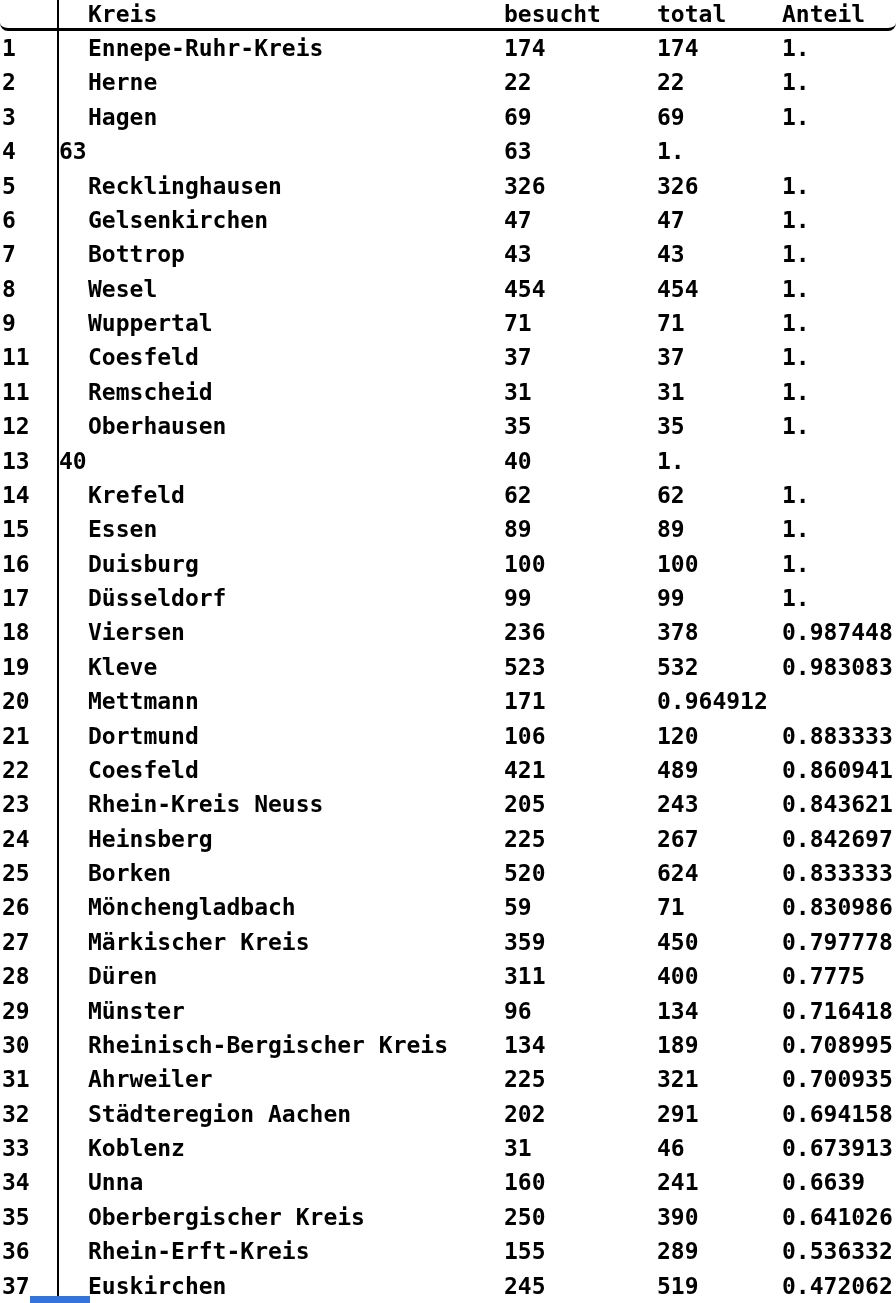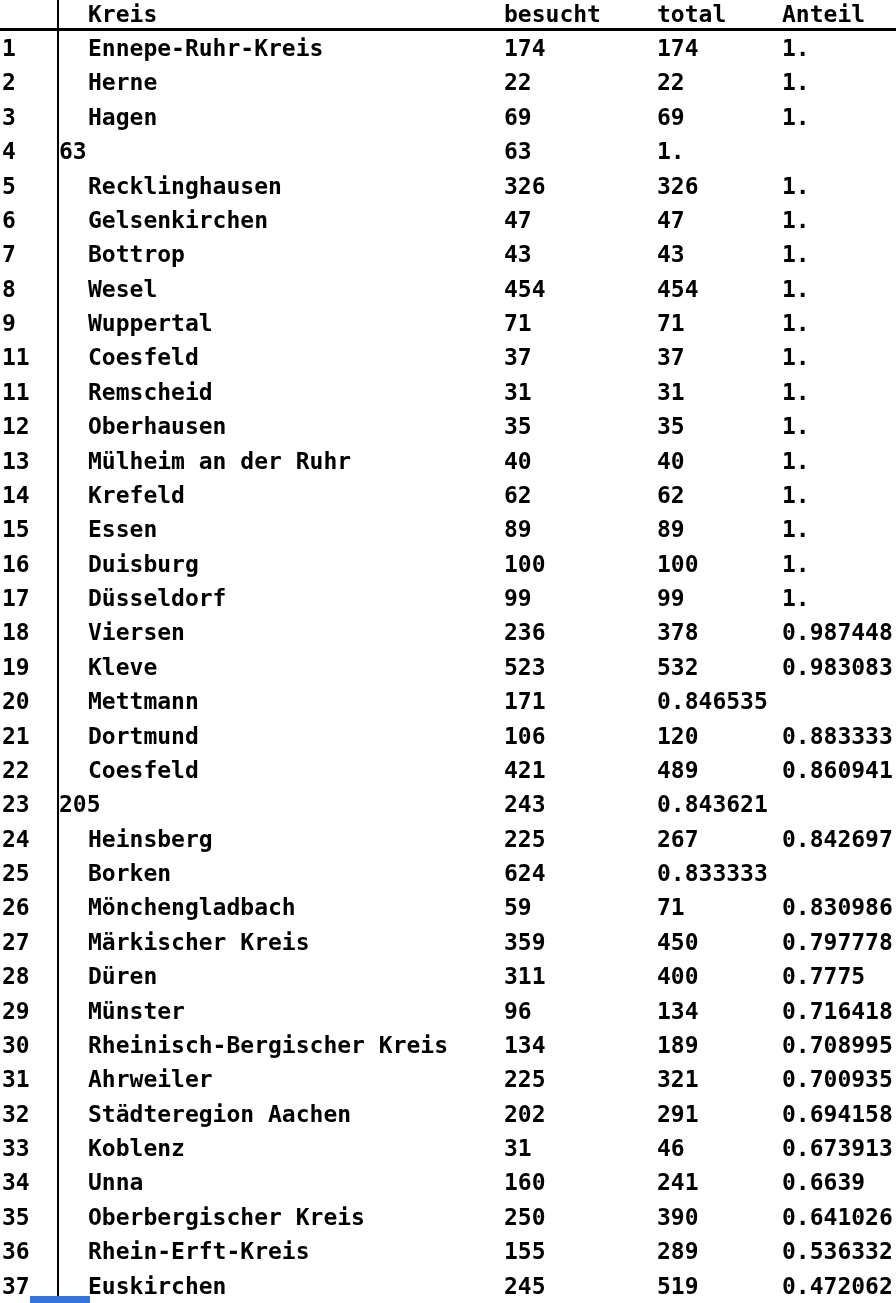"Kreis" .header-row { border-radius: none -> 8px }
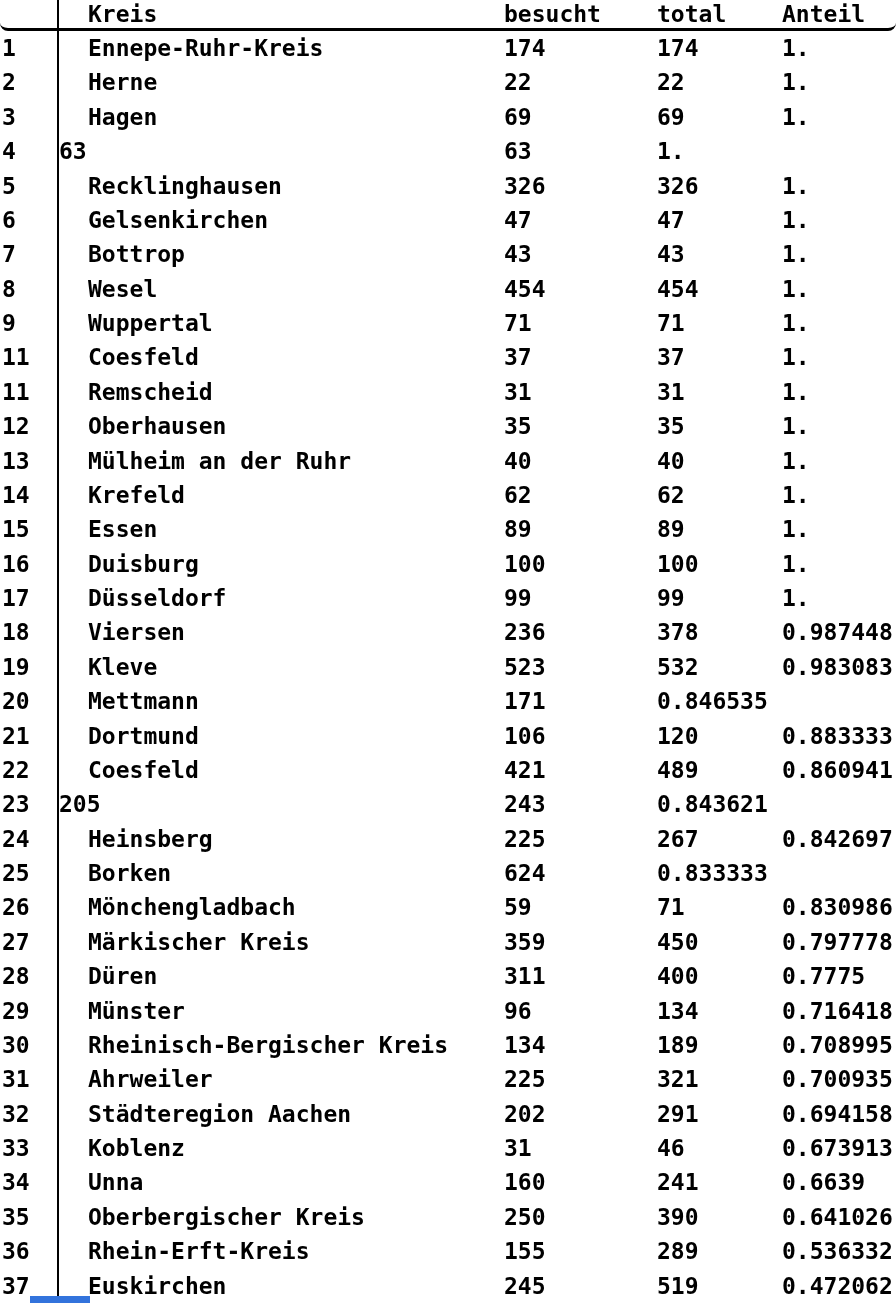"Mülheim an der Ruhr" div.cell { html: <div>Mülheim an der Ruhr</div> -> none }
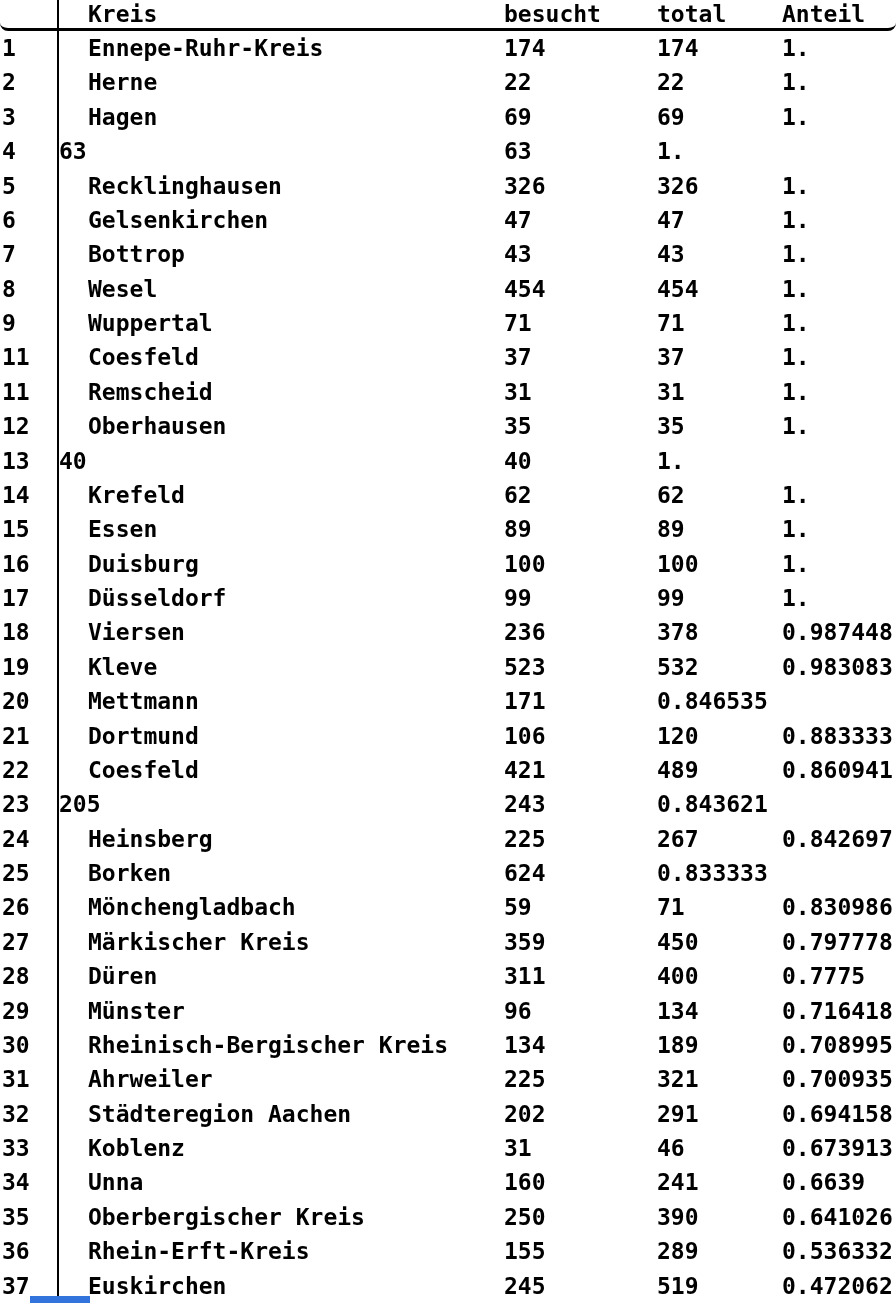"0.846535" div.cell { text: 0.846535 -> 0.964912 }
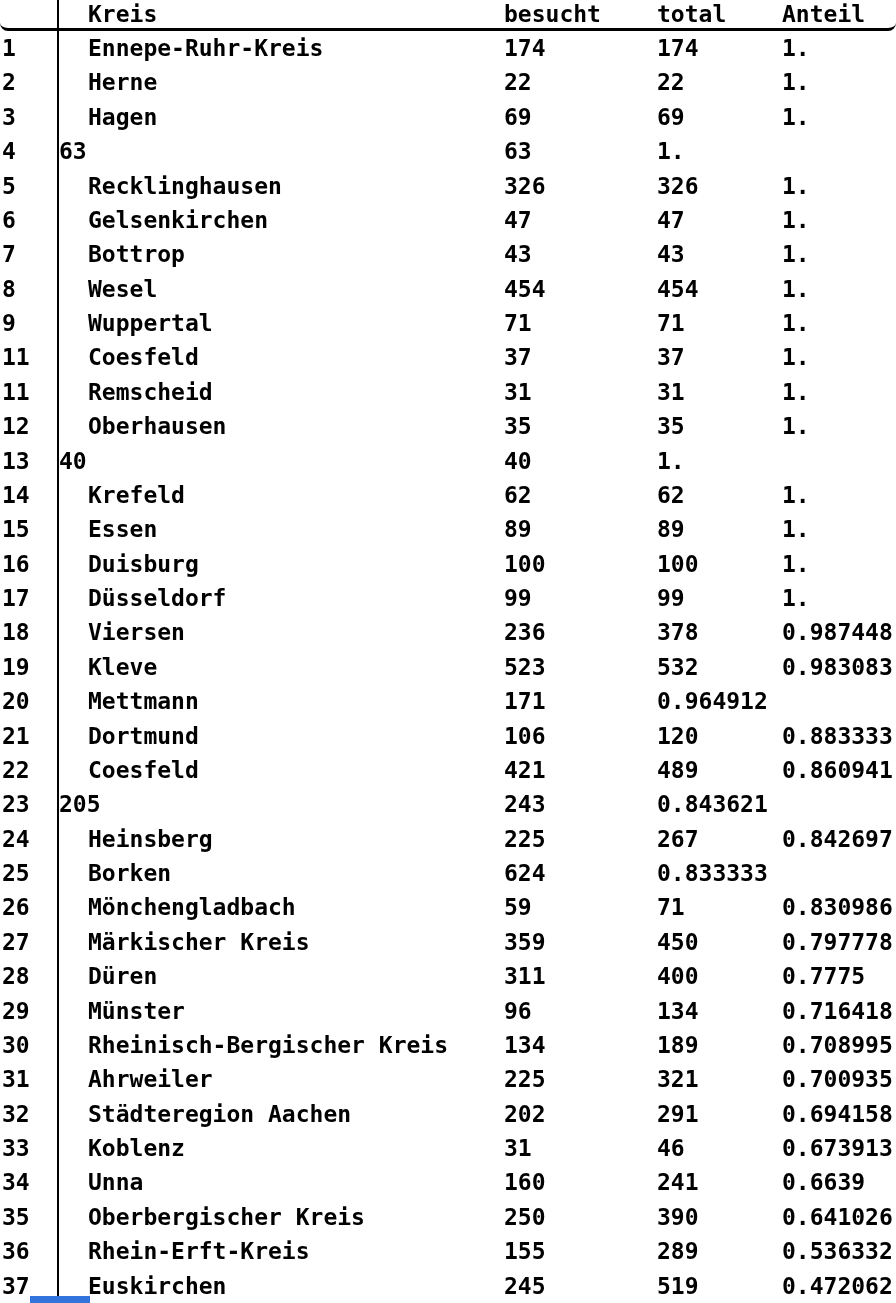"Rhein-Kreis Neuss" div.cell { html: none -> <div>Rhein-Kreis Neuss</div> }
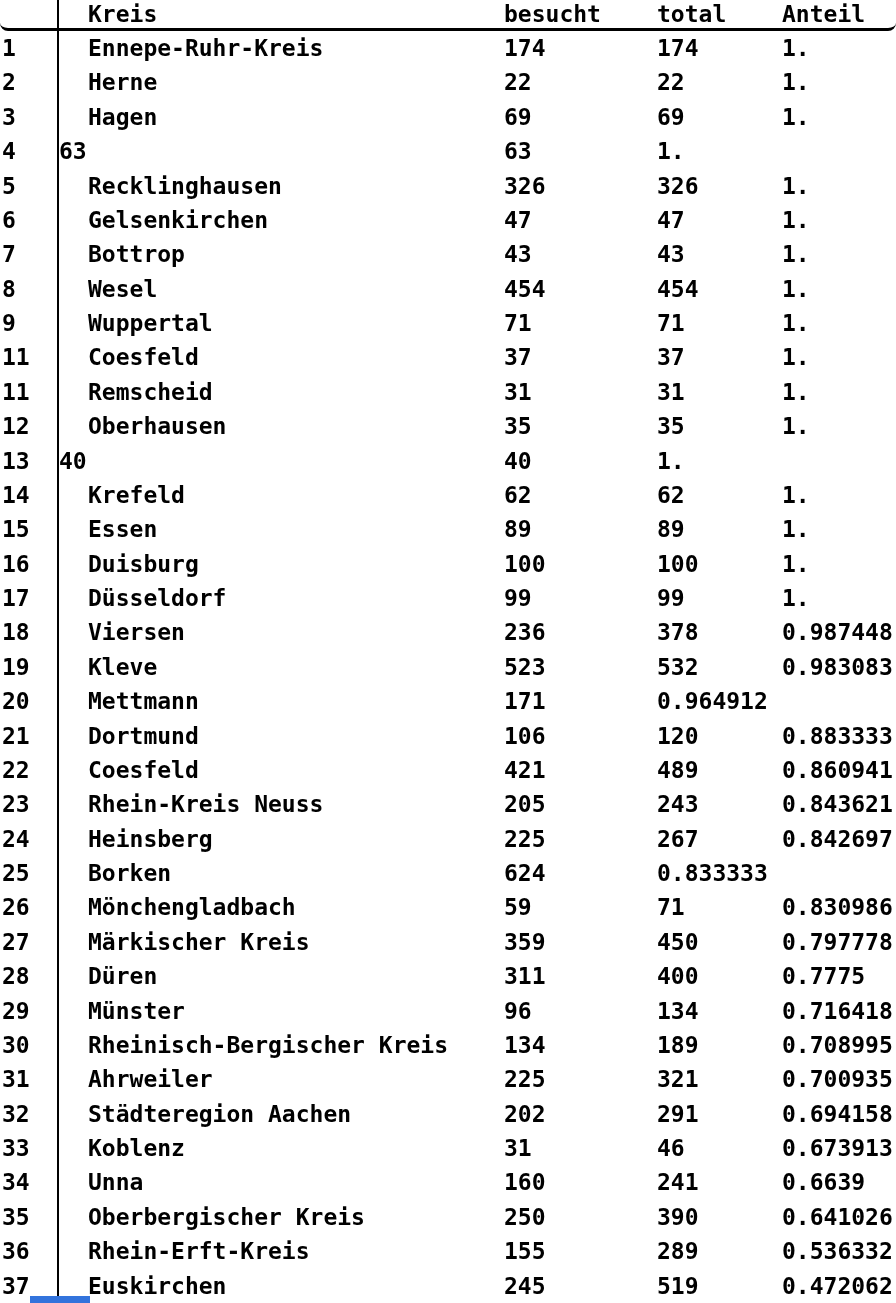"520" div.cell { html: none -> <div>520</div> }
